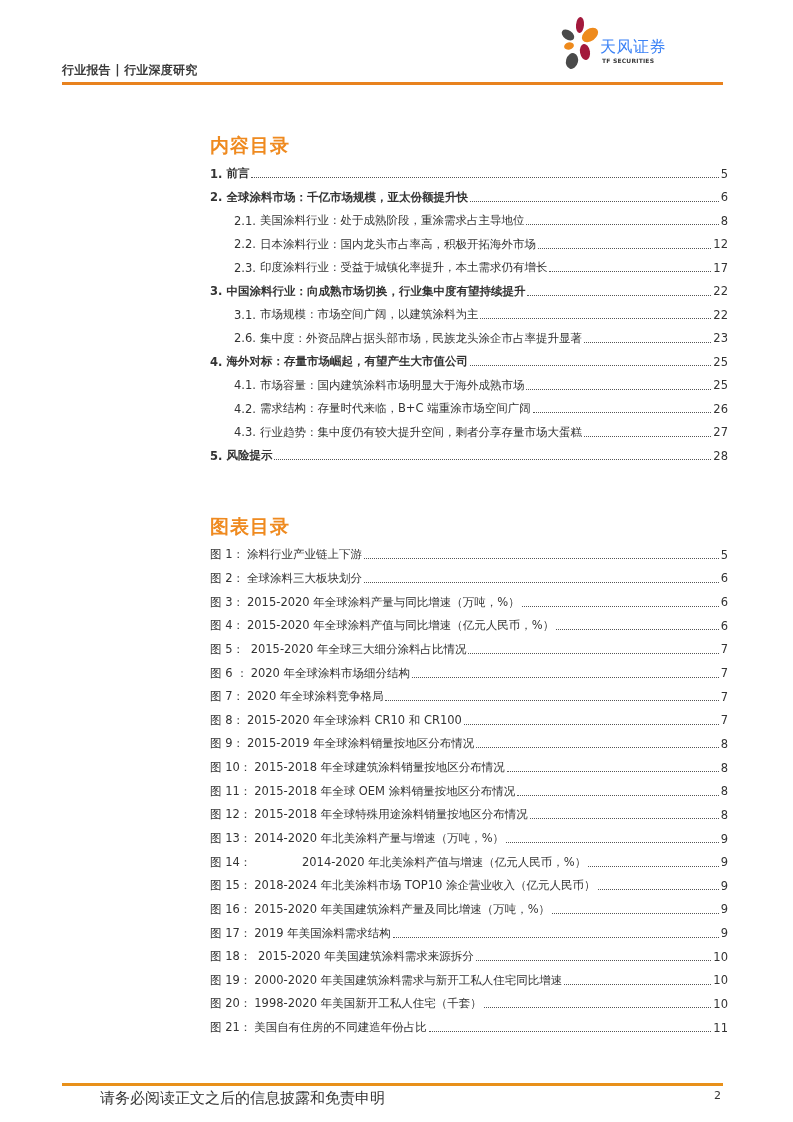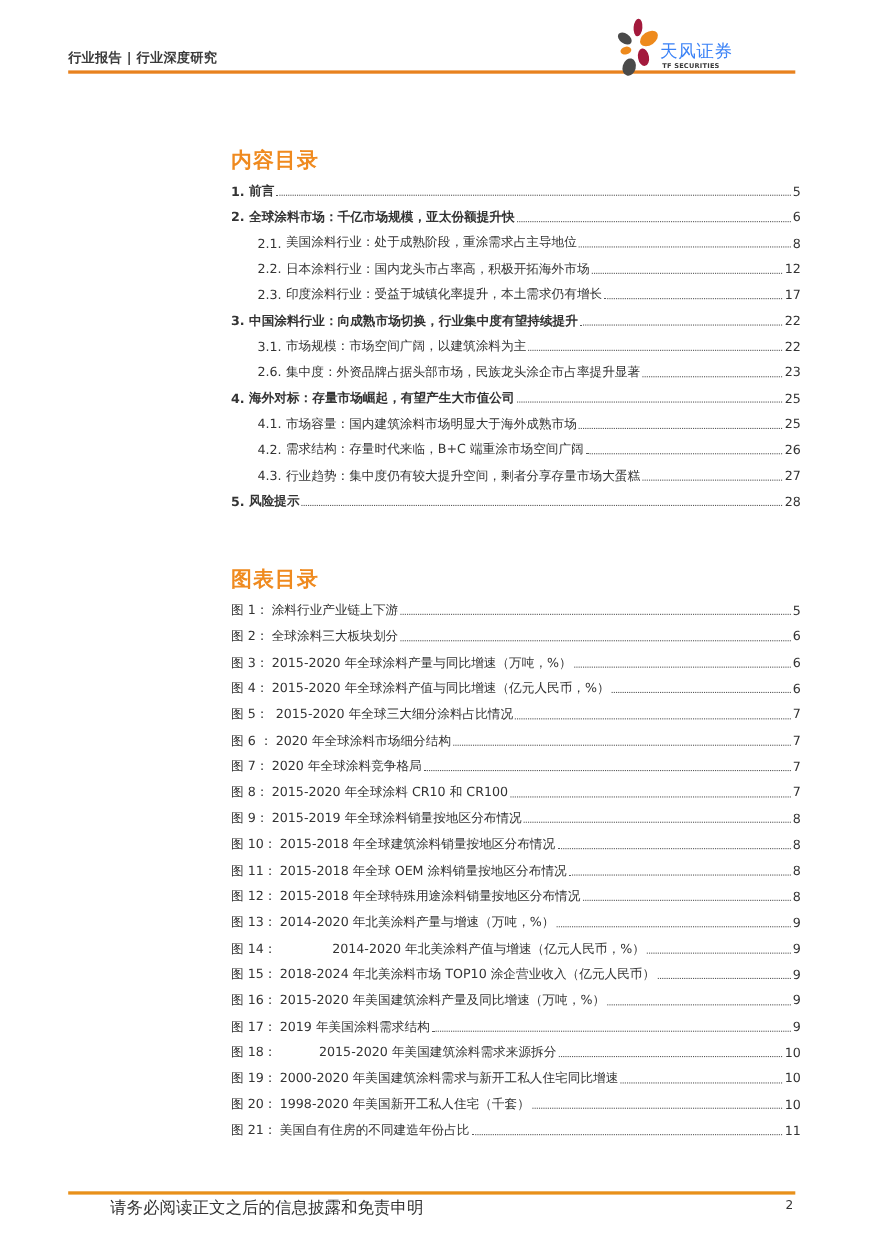"行业报告 | 行业深度研究" .header { top: 0 -> 18px }
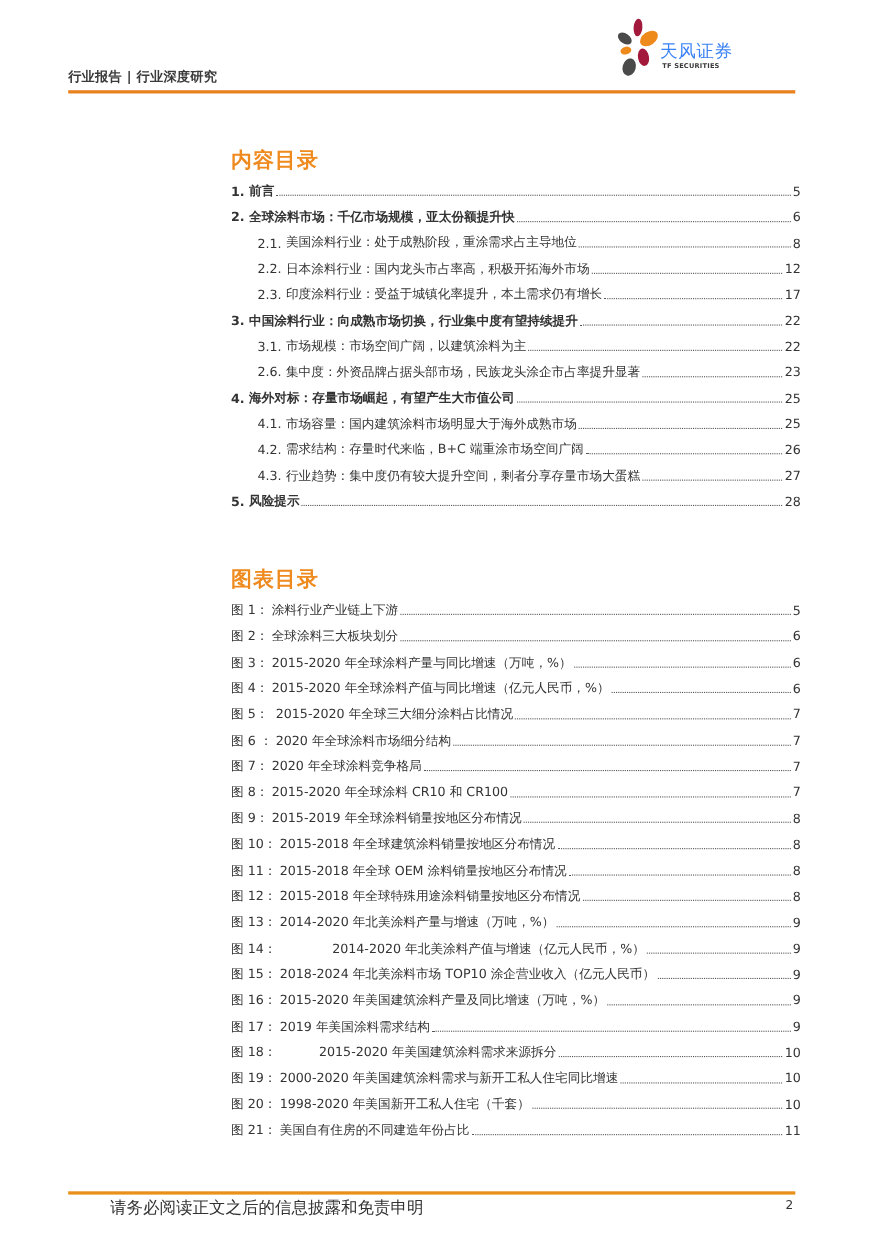"2015-2020 年美国建筑涂料需求来源拆分" span.toc-label { margin-left: 32px -> none }
